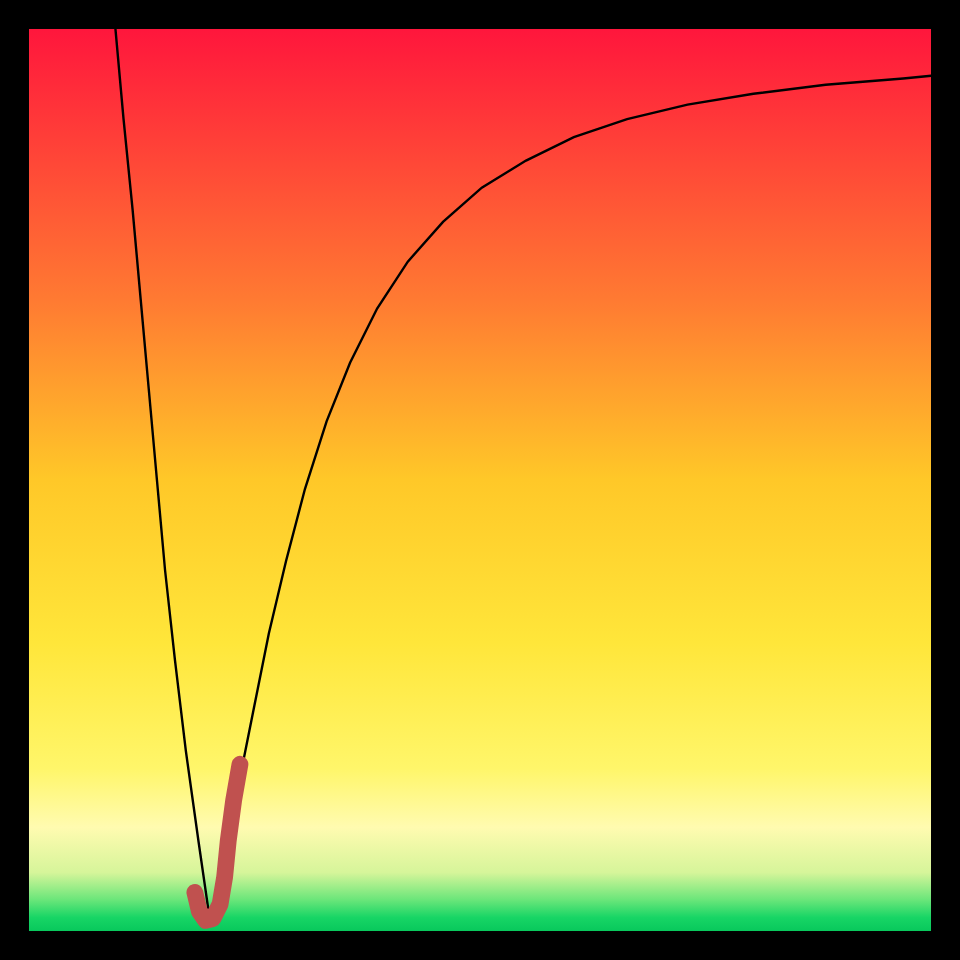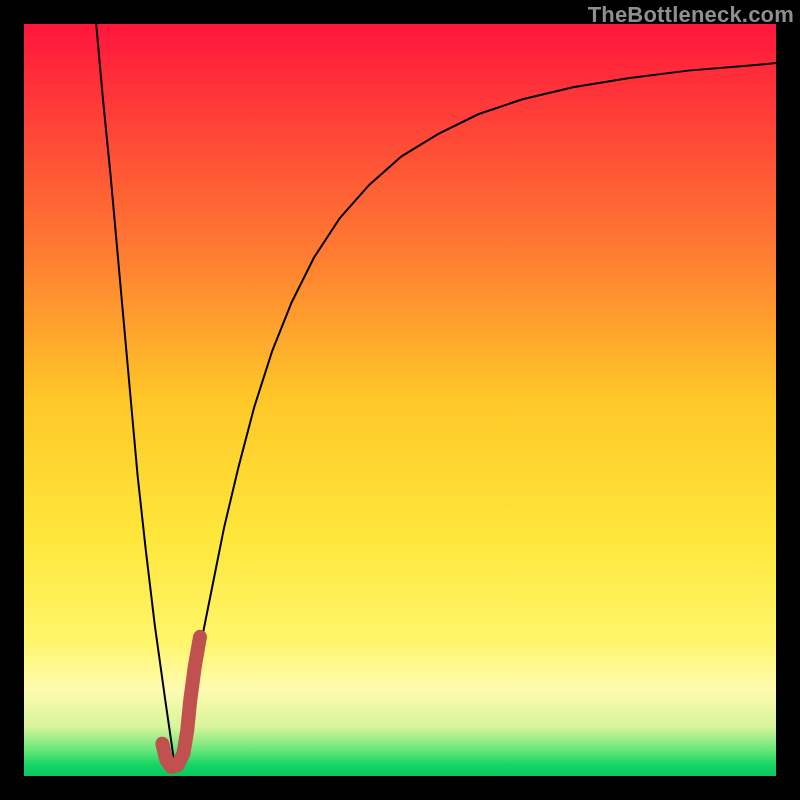"TheBottleneck.com" div.watermark { html: <div>TheBottleneck.com</div> -> none }
